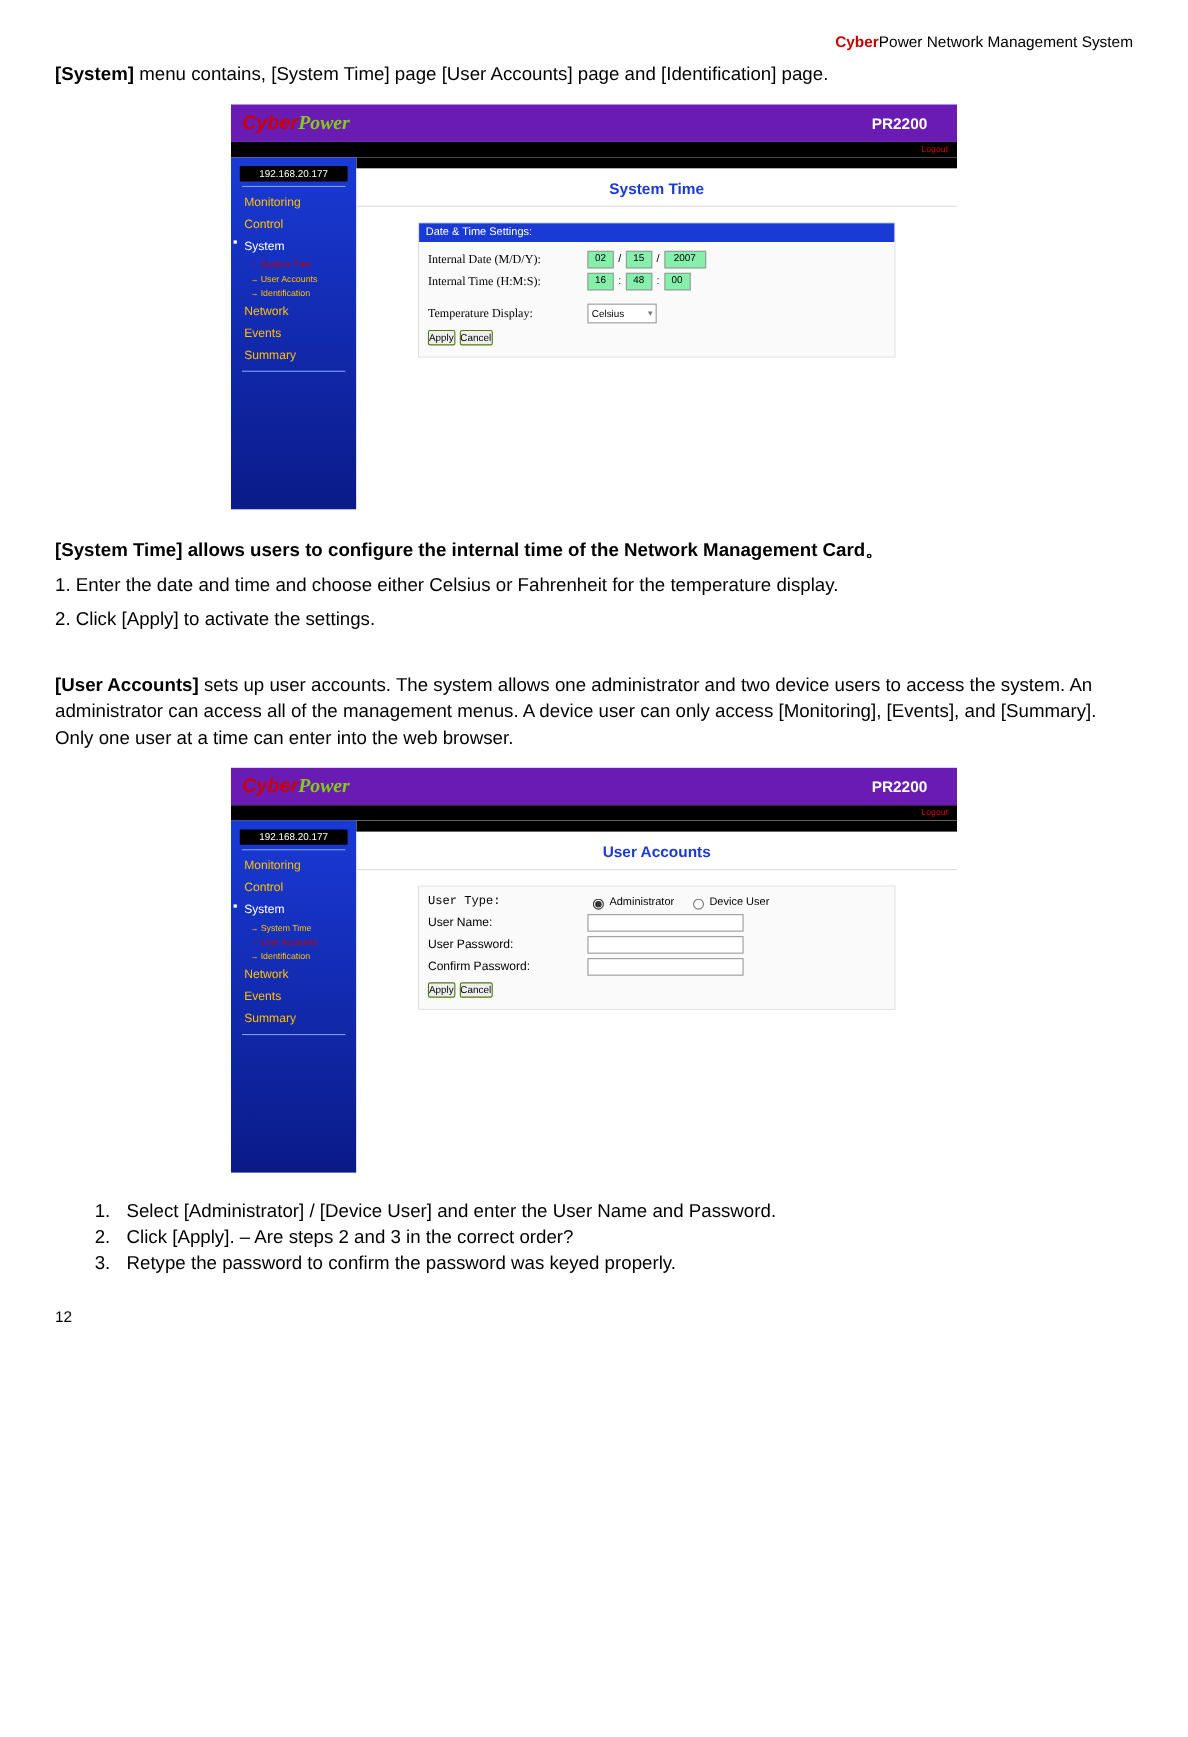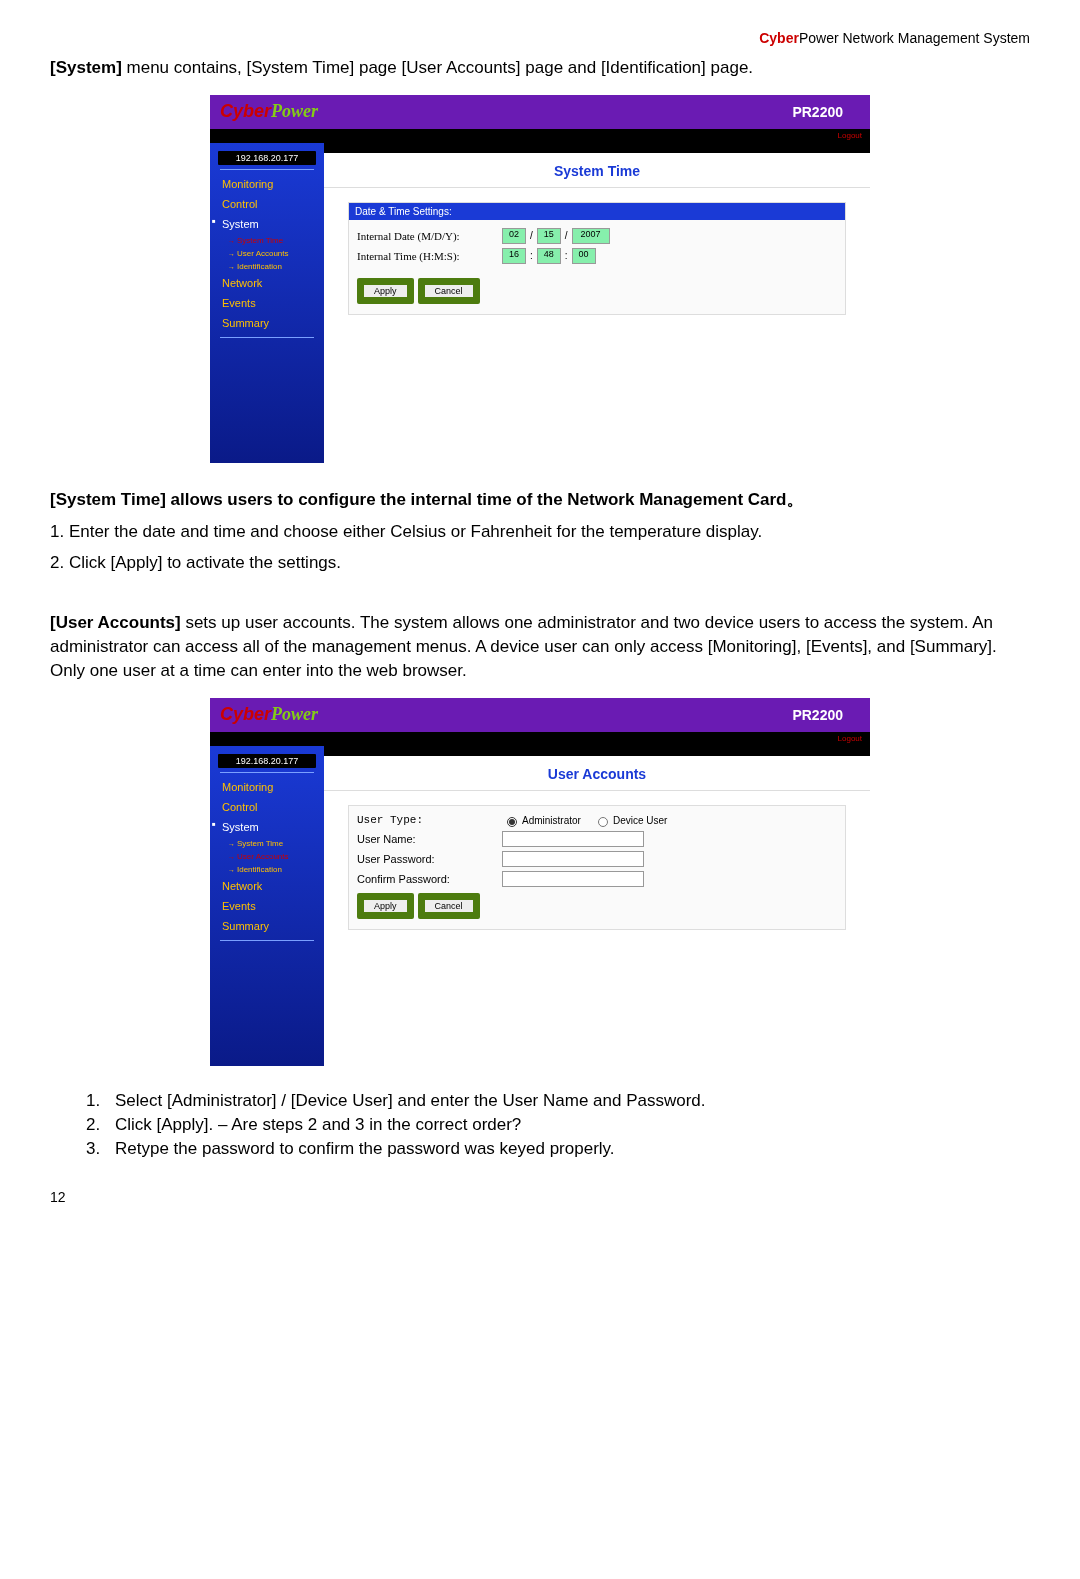"Date & Time Settings:" .panel { margin: 14px 24px -> 14px 56px }
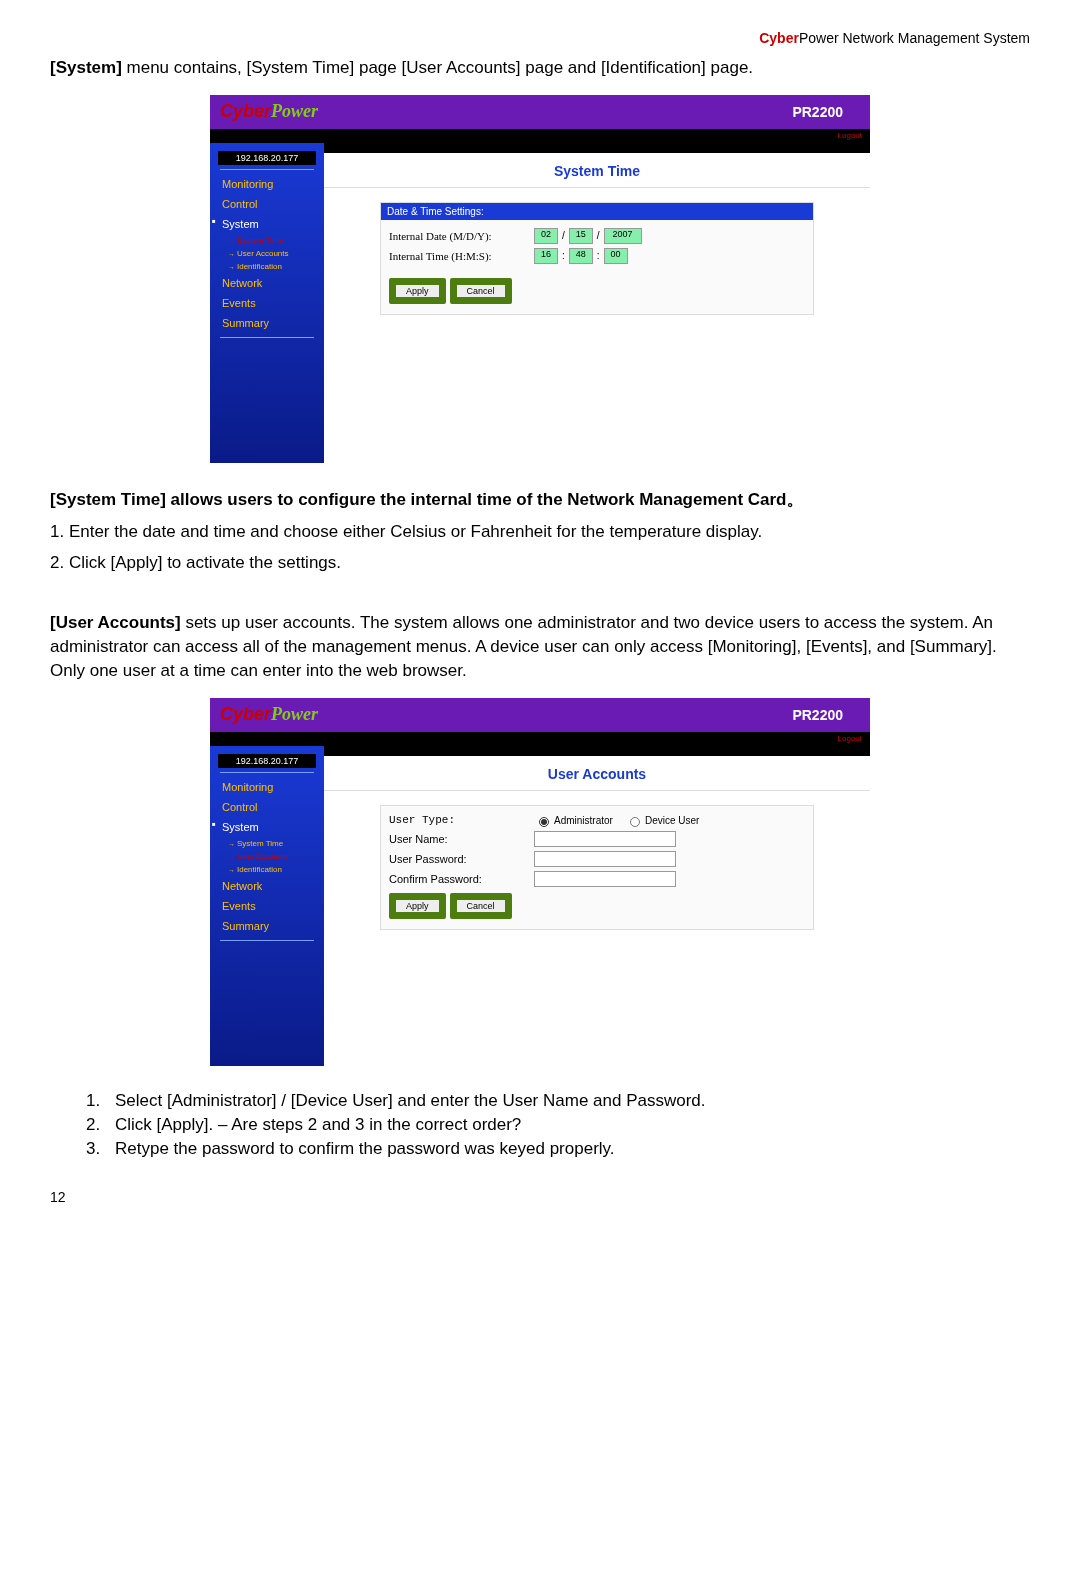"Temperature Display:" div.form-row { html: none -> <div> <div>Temperature Display:</div> <div> <div> <span>Celsius</span> <span>▾</span> </div> </div> </div> }
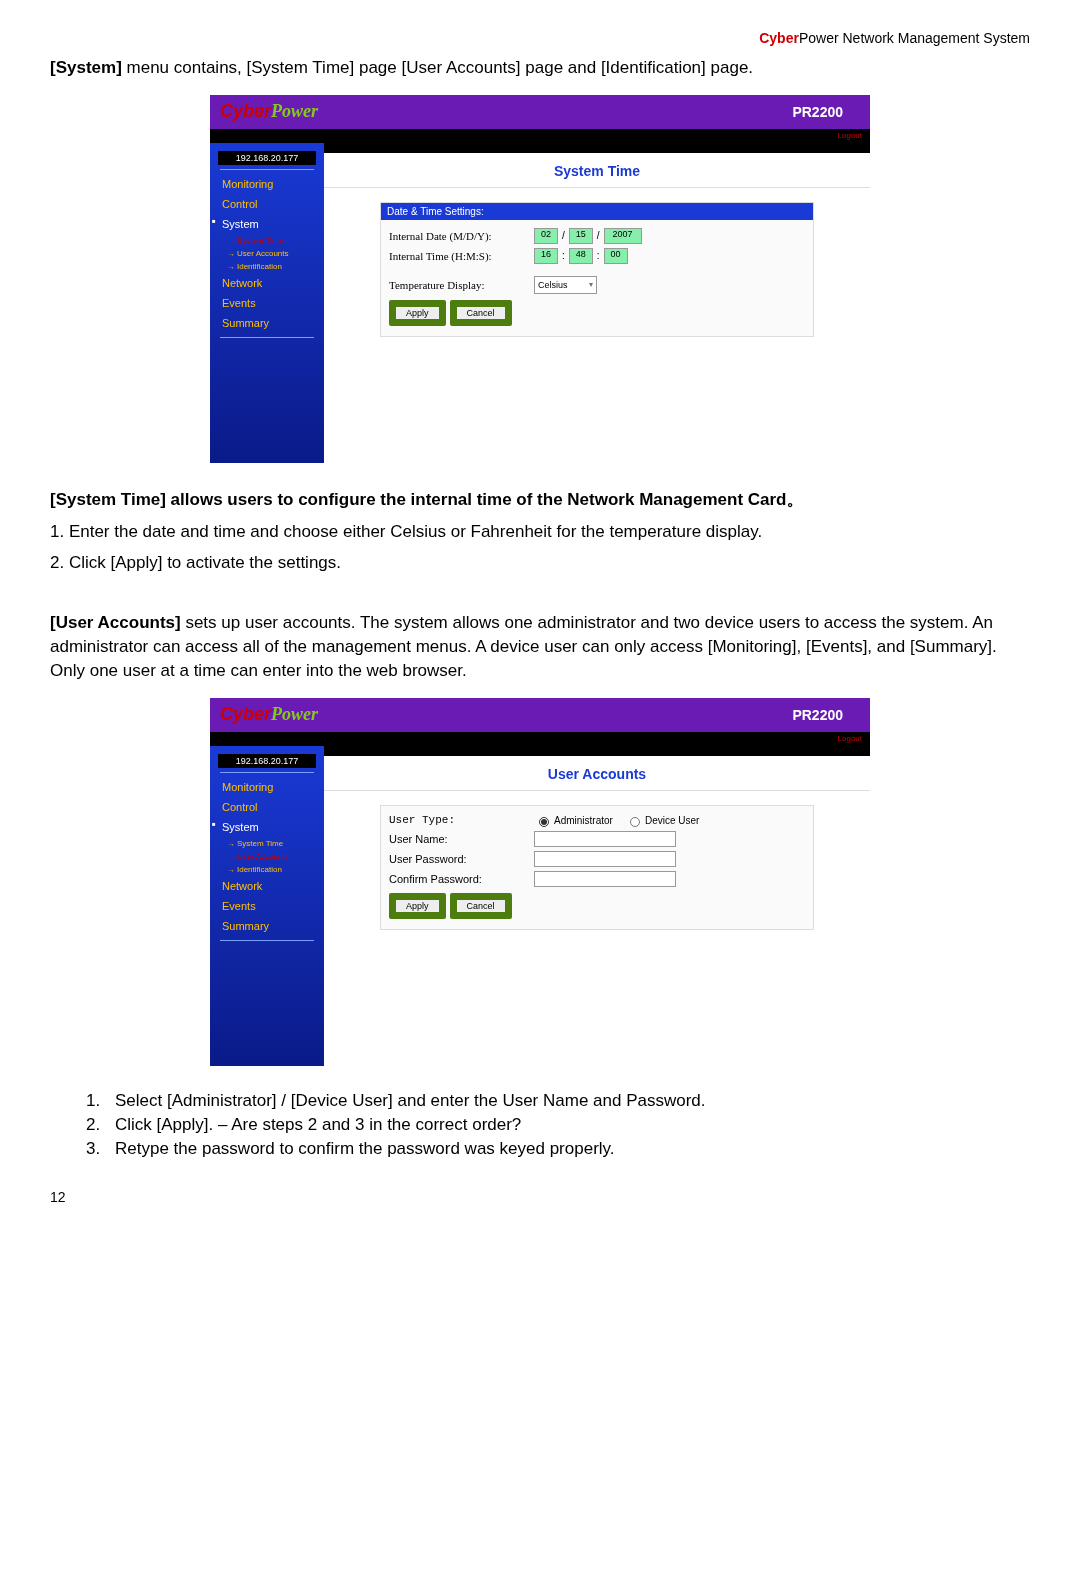"Apply" .btn { border: 7px solid #4d7c0f -> 1px solid #4d7c0f; padding: 1px 10px -> 1px 0 }
